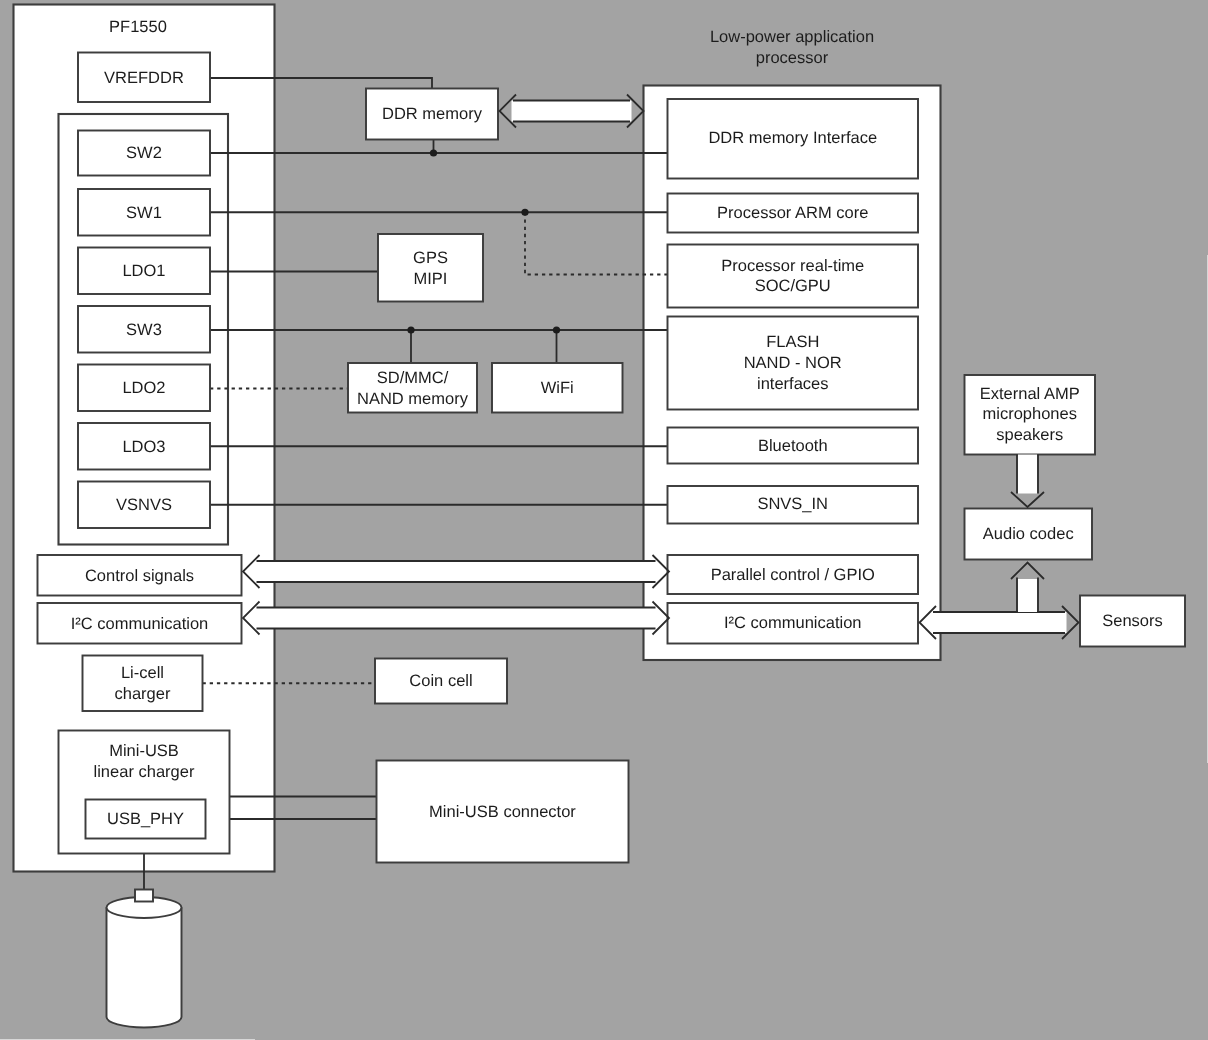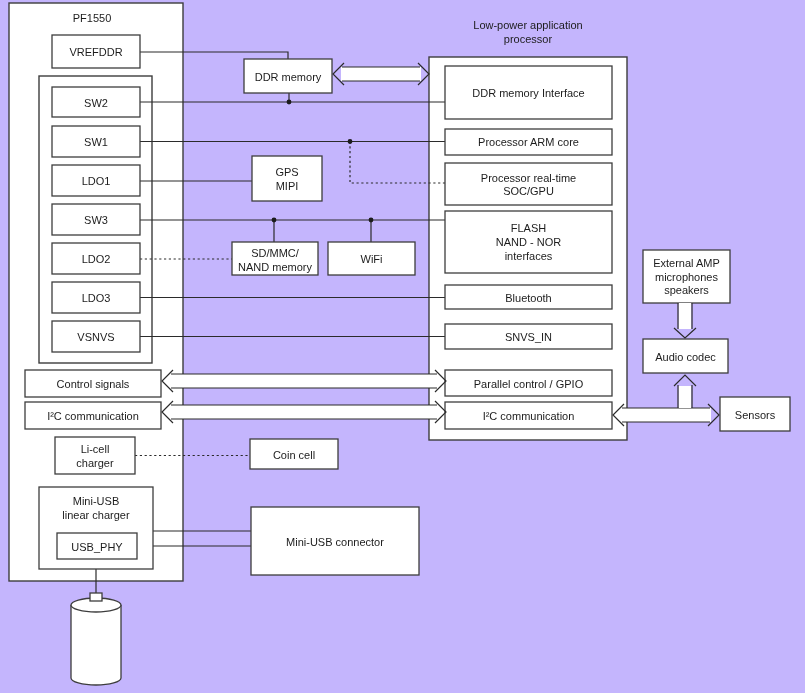"PF1550" .stage { background: #c4b5fd -> #a3a3a3 }
